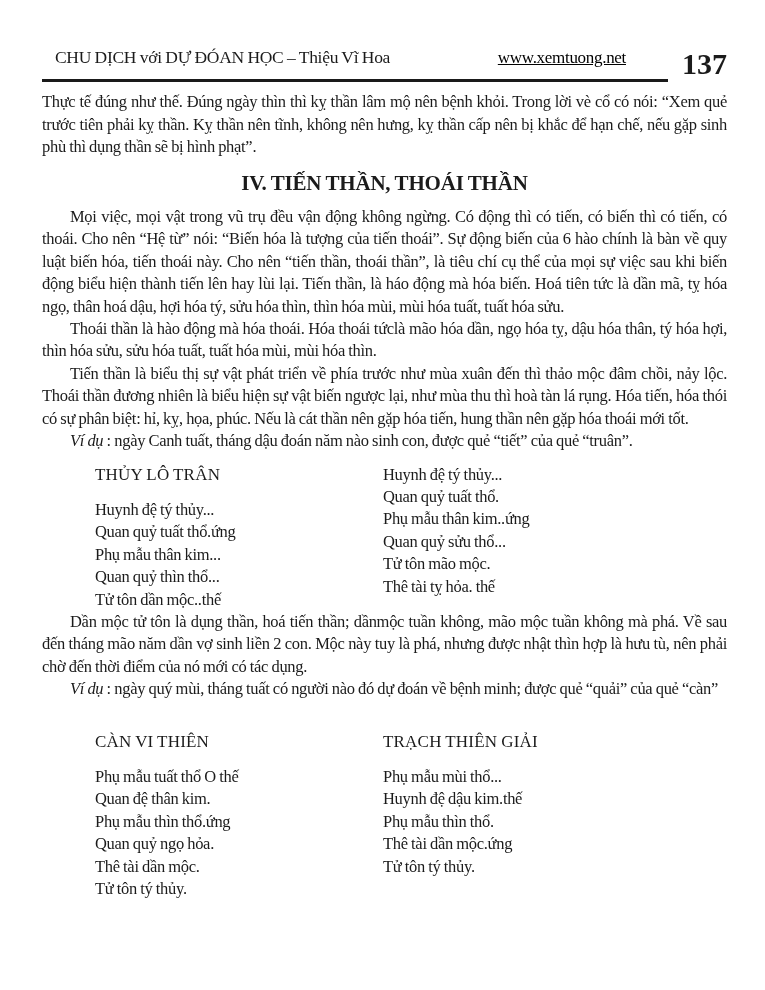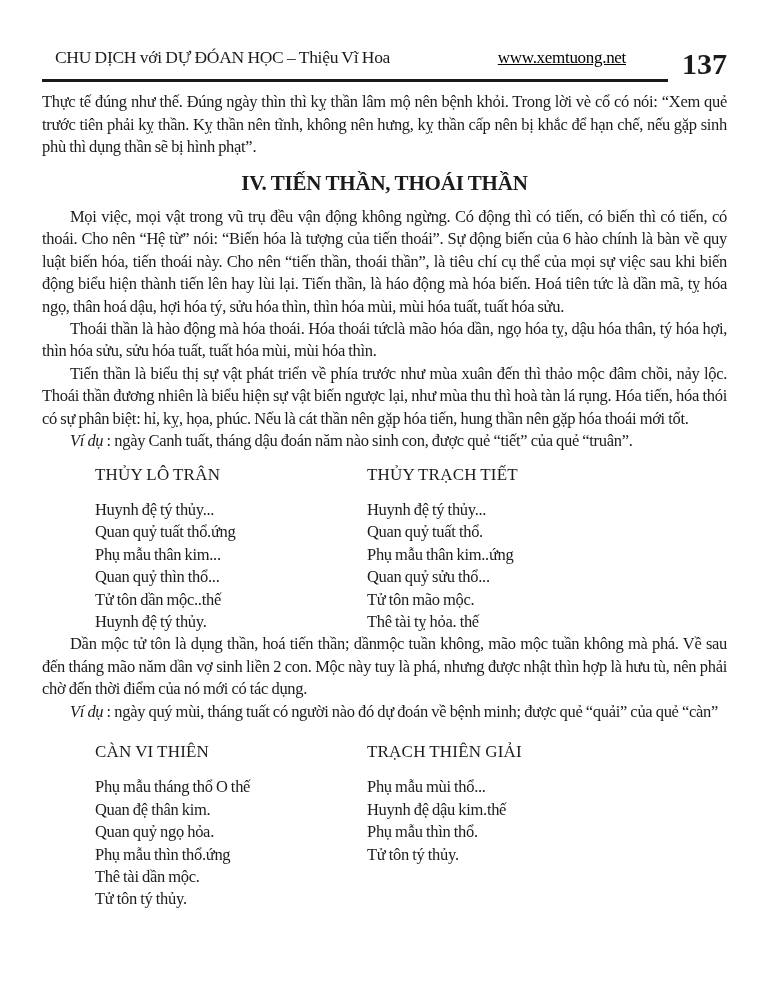"THỦY LÔ TRÂN" .hex-section { gap: none -> 16px }
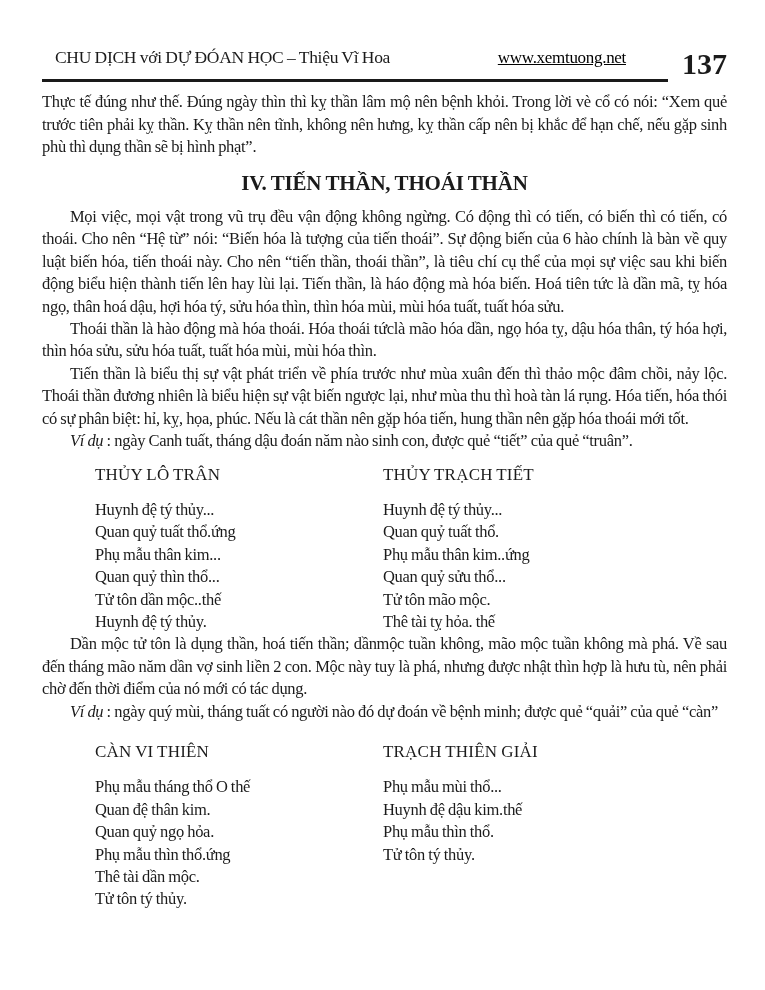"THỦY TRẠCH TIẾT" p.hex-title { html: <p>THỦY TRẠCH TIẾT</p> -> none }
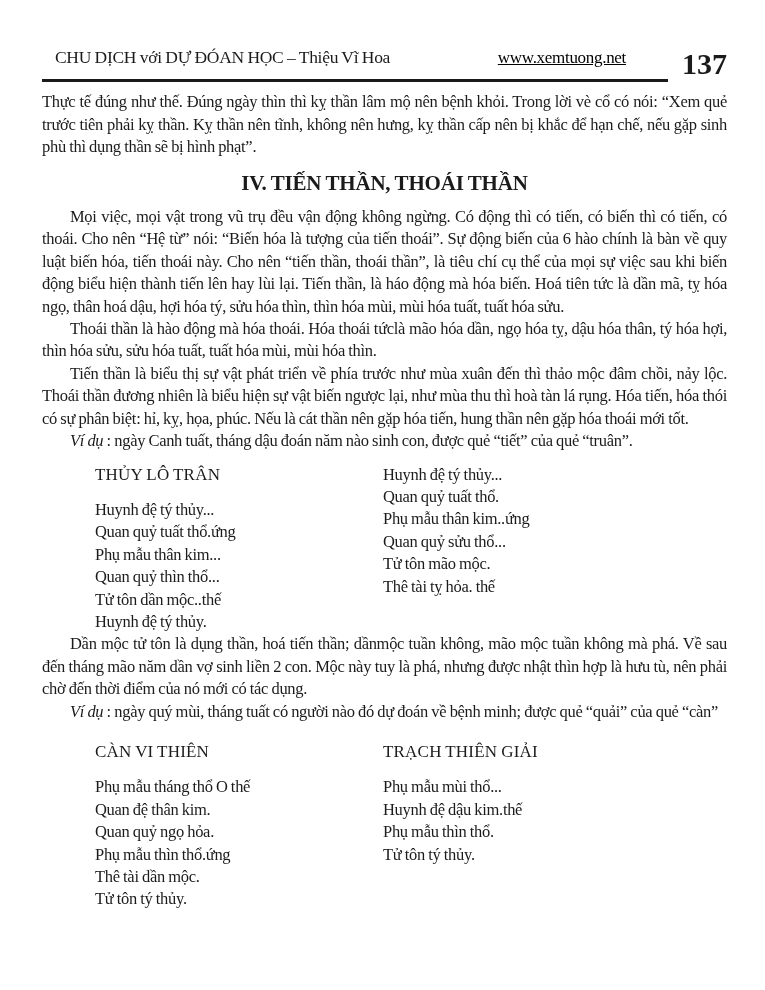"Huynh đệ tý thủy." div.hex-line { html: <div>Huynh đệ tý thủy.</div> -> none }
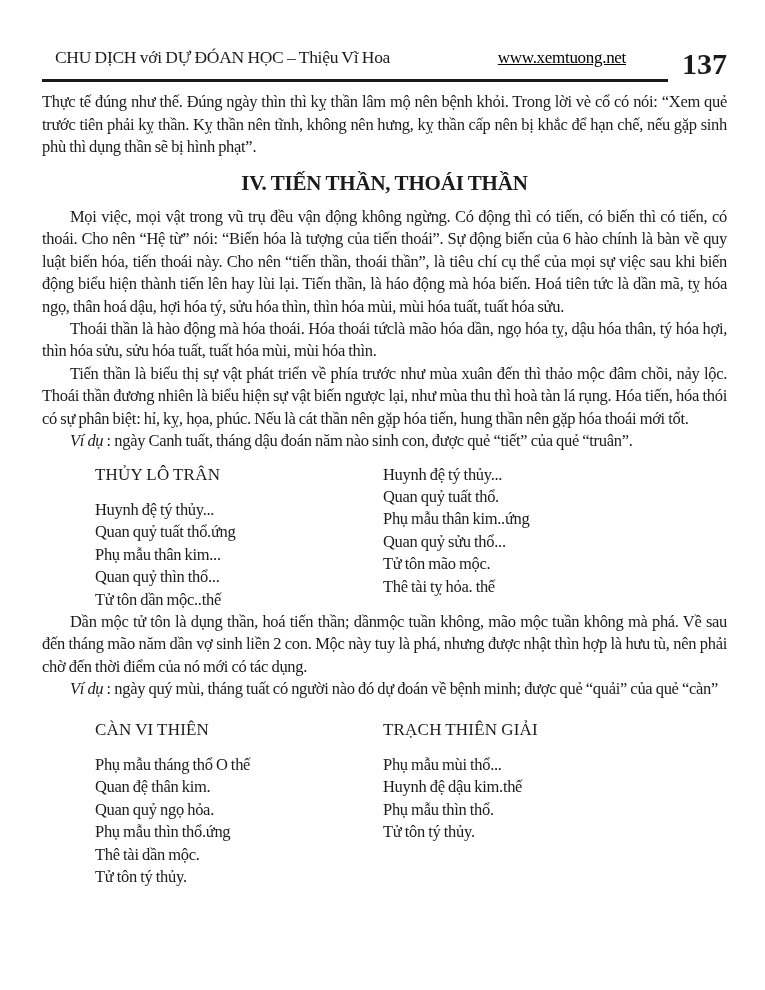"CÀN VI THIÊN" .hex-section.second { margin-top: 18px -> 30px }
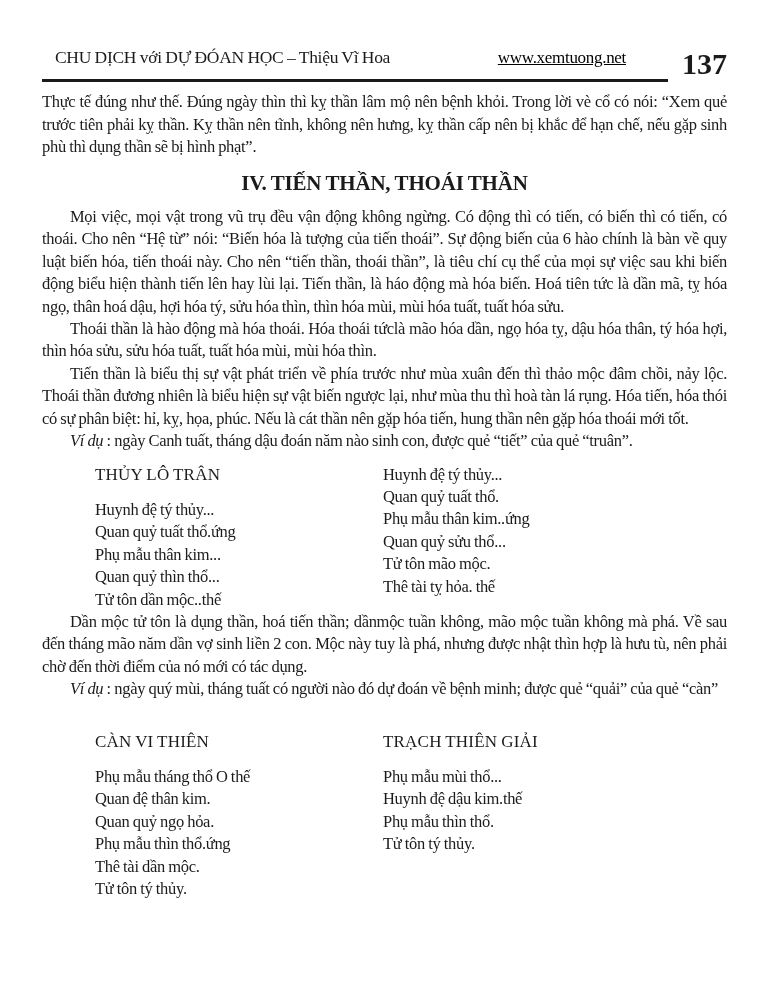"Phụ mẫu tháng thổ O" div.hex-line { text: tháng -> tuất }
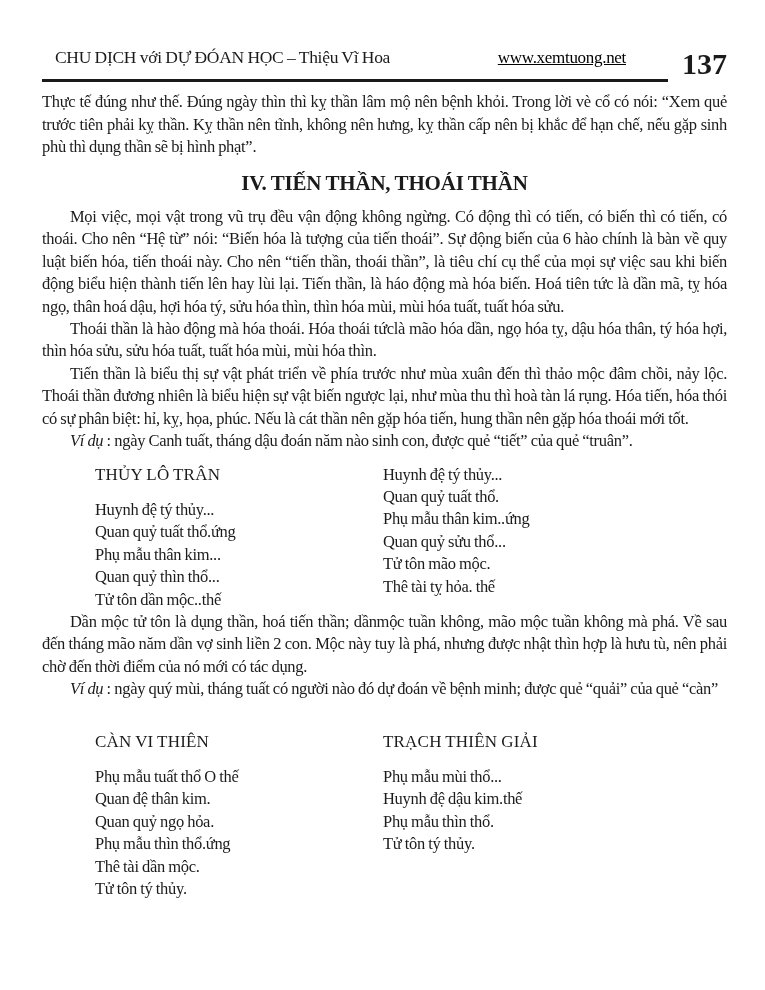"Quan quỷ ngọ hỏa." div.hex-line { order: before "Phụ mẫu thìn thổ.ứng" -> after "Phụ mẫu thìn thổ.ứng" }
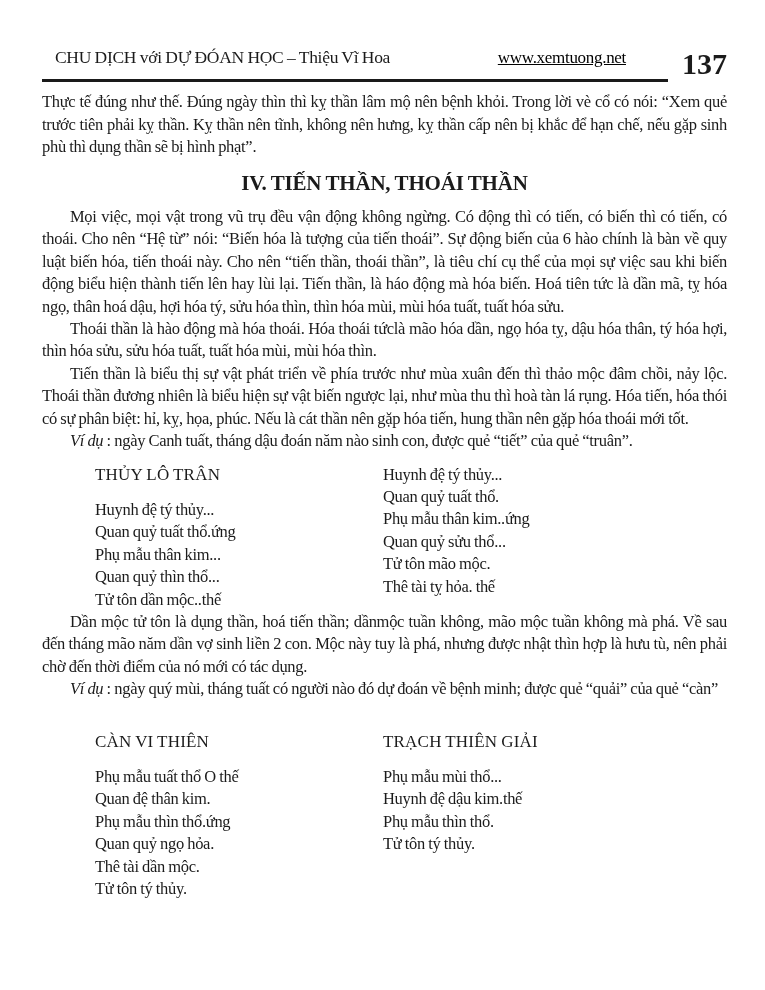"Thê tài dần mộc.ứng" div.hex-line { html: none -> <div>Thê tài dần mộc.ứng</div> }
